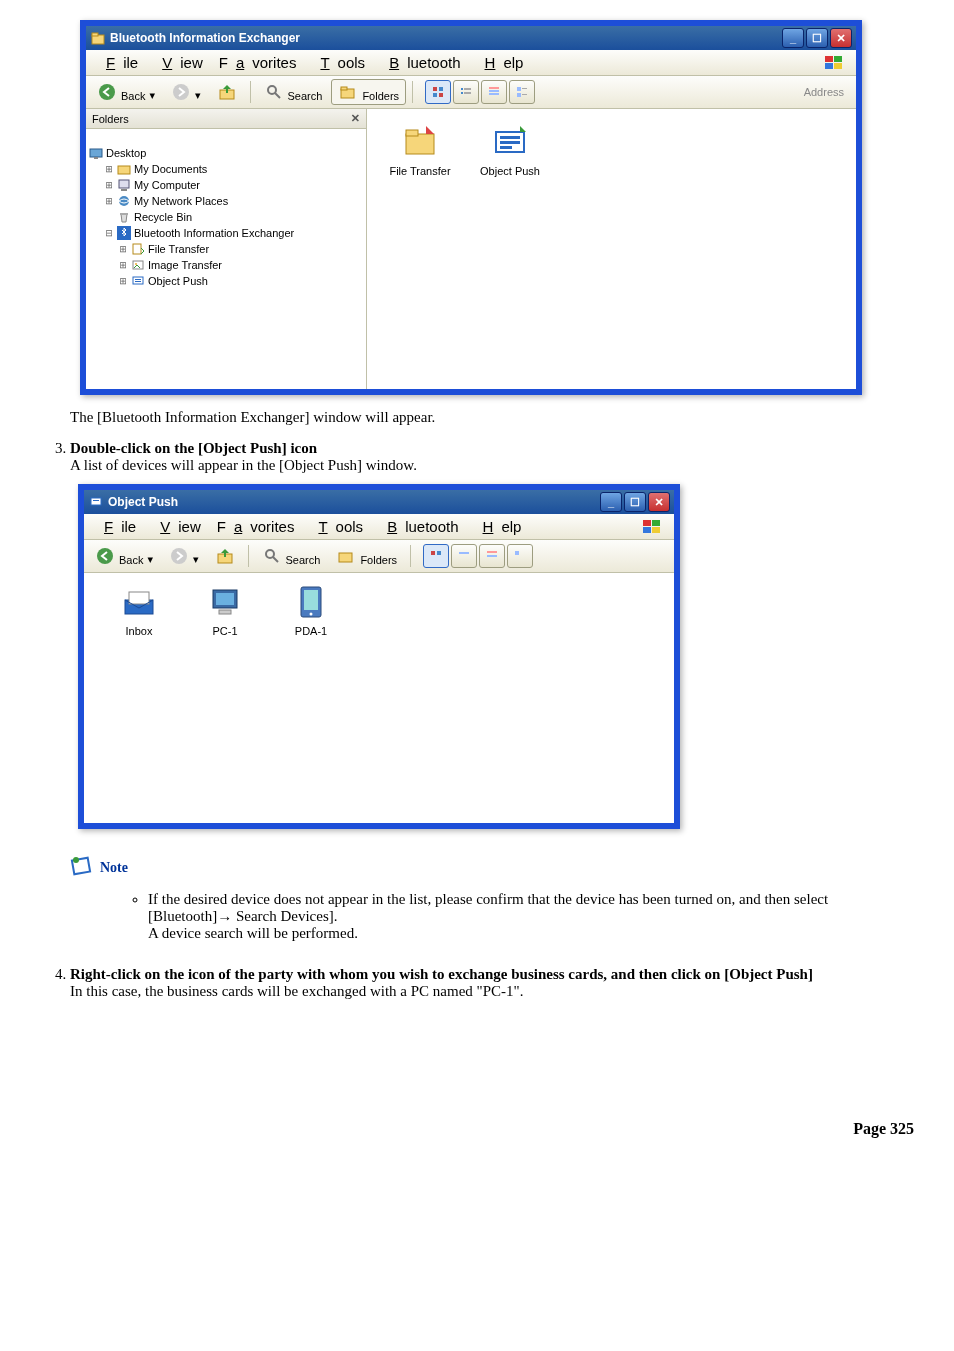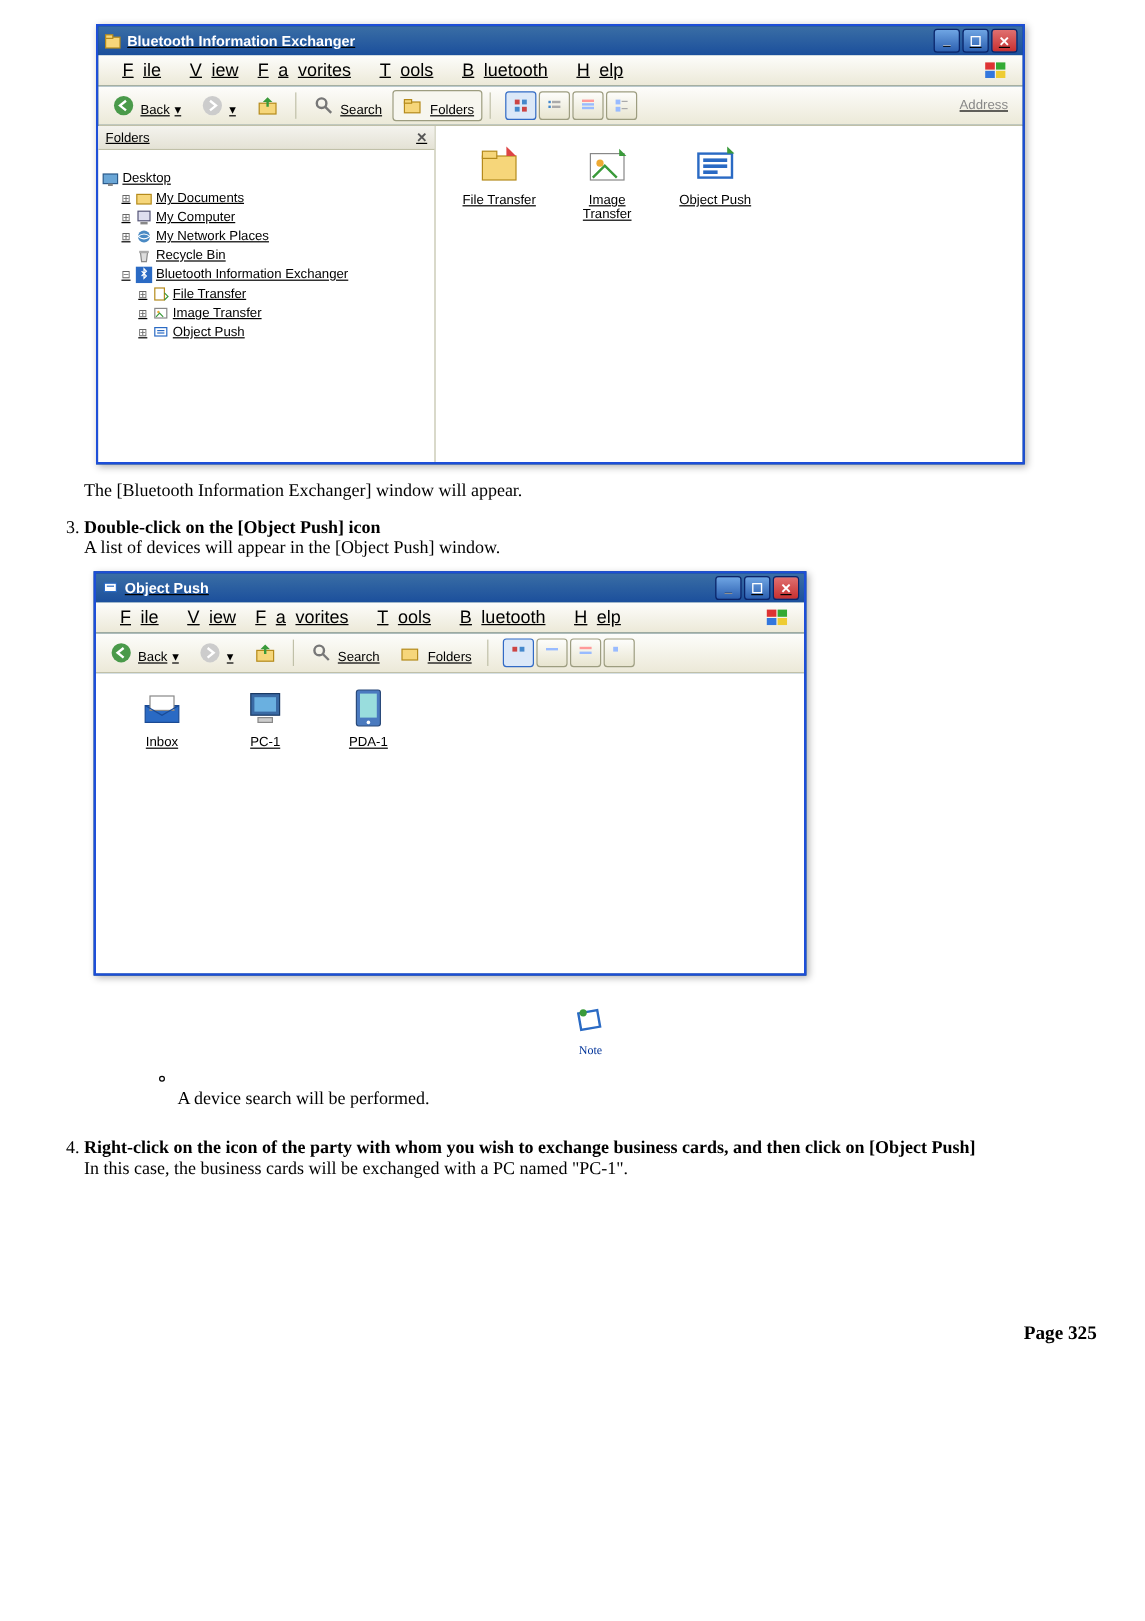"Bluetooth Information Exchanger" .window { border: 2px solid #1d4ed8 -> 6px solid #1d4ed8; text-decoration: underline -> none }
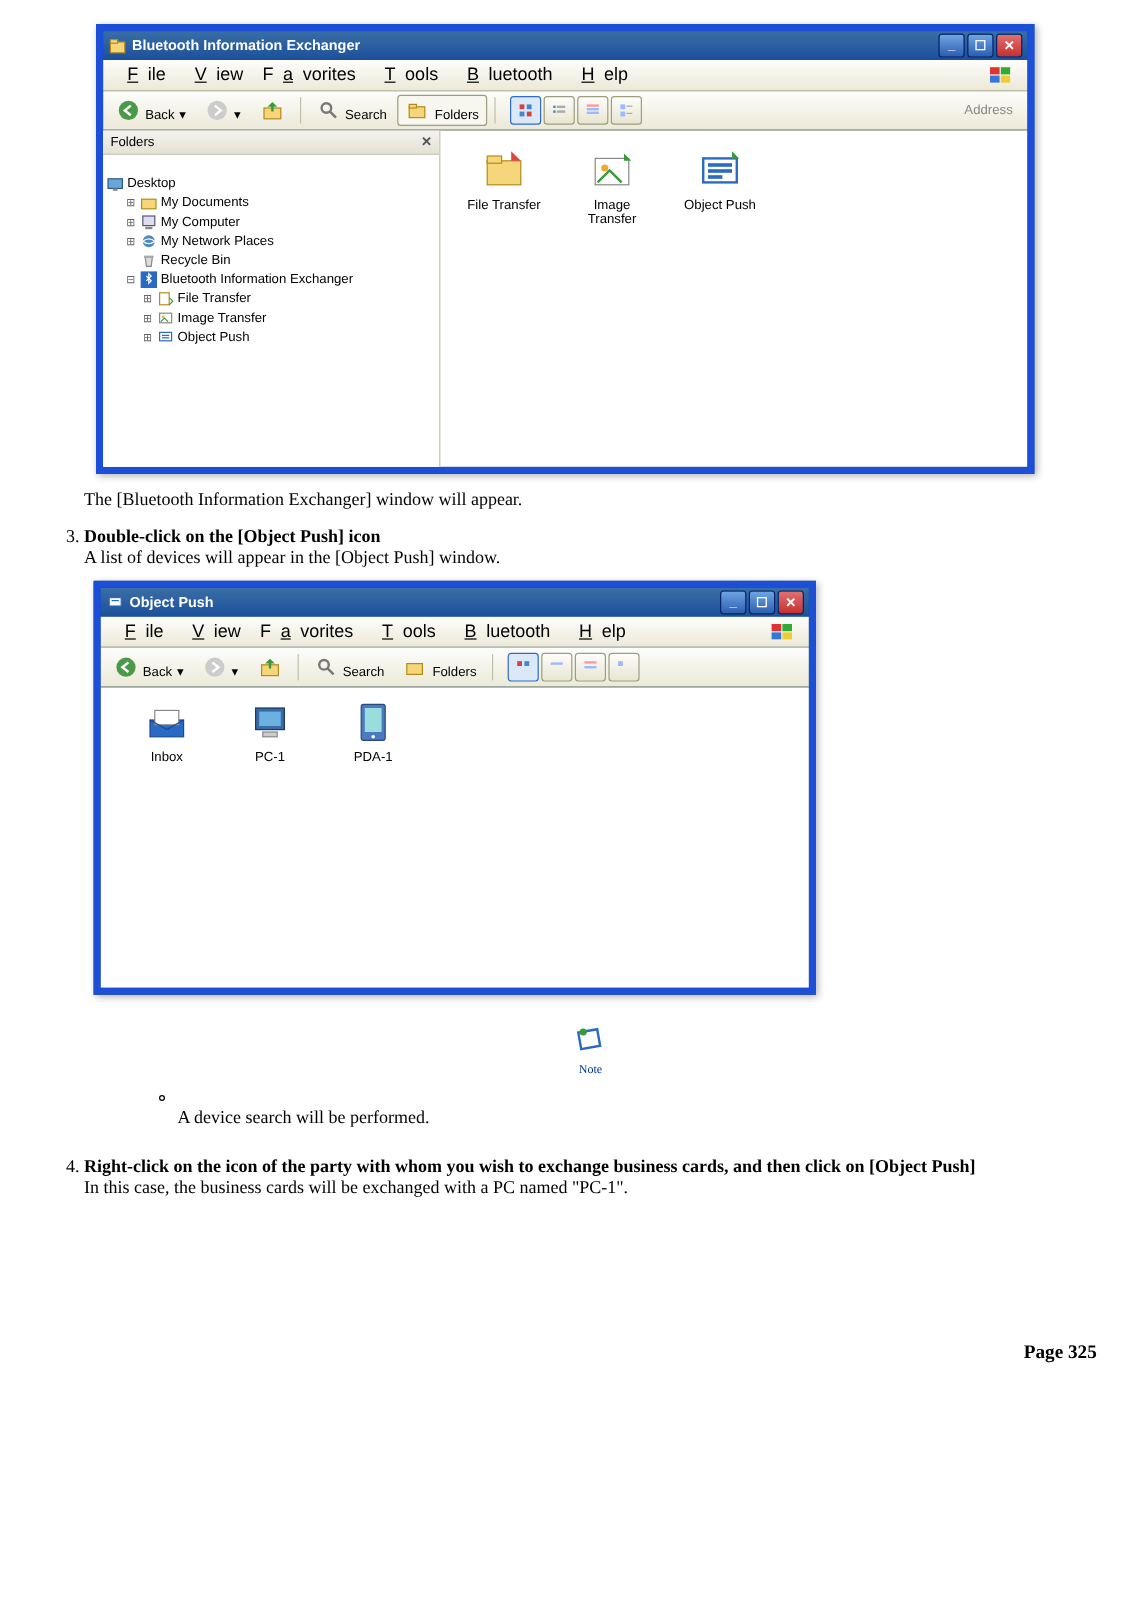"Image" div.ficon-col { html: <div> <div> <svg> <rect></rect> <circle></circle> <path></path> <path></path> </svg> </div> <div>Image Transfer</div> </div> -> none }
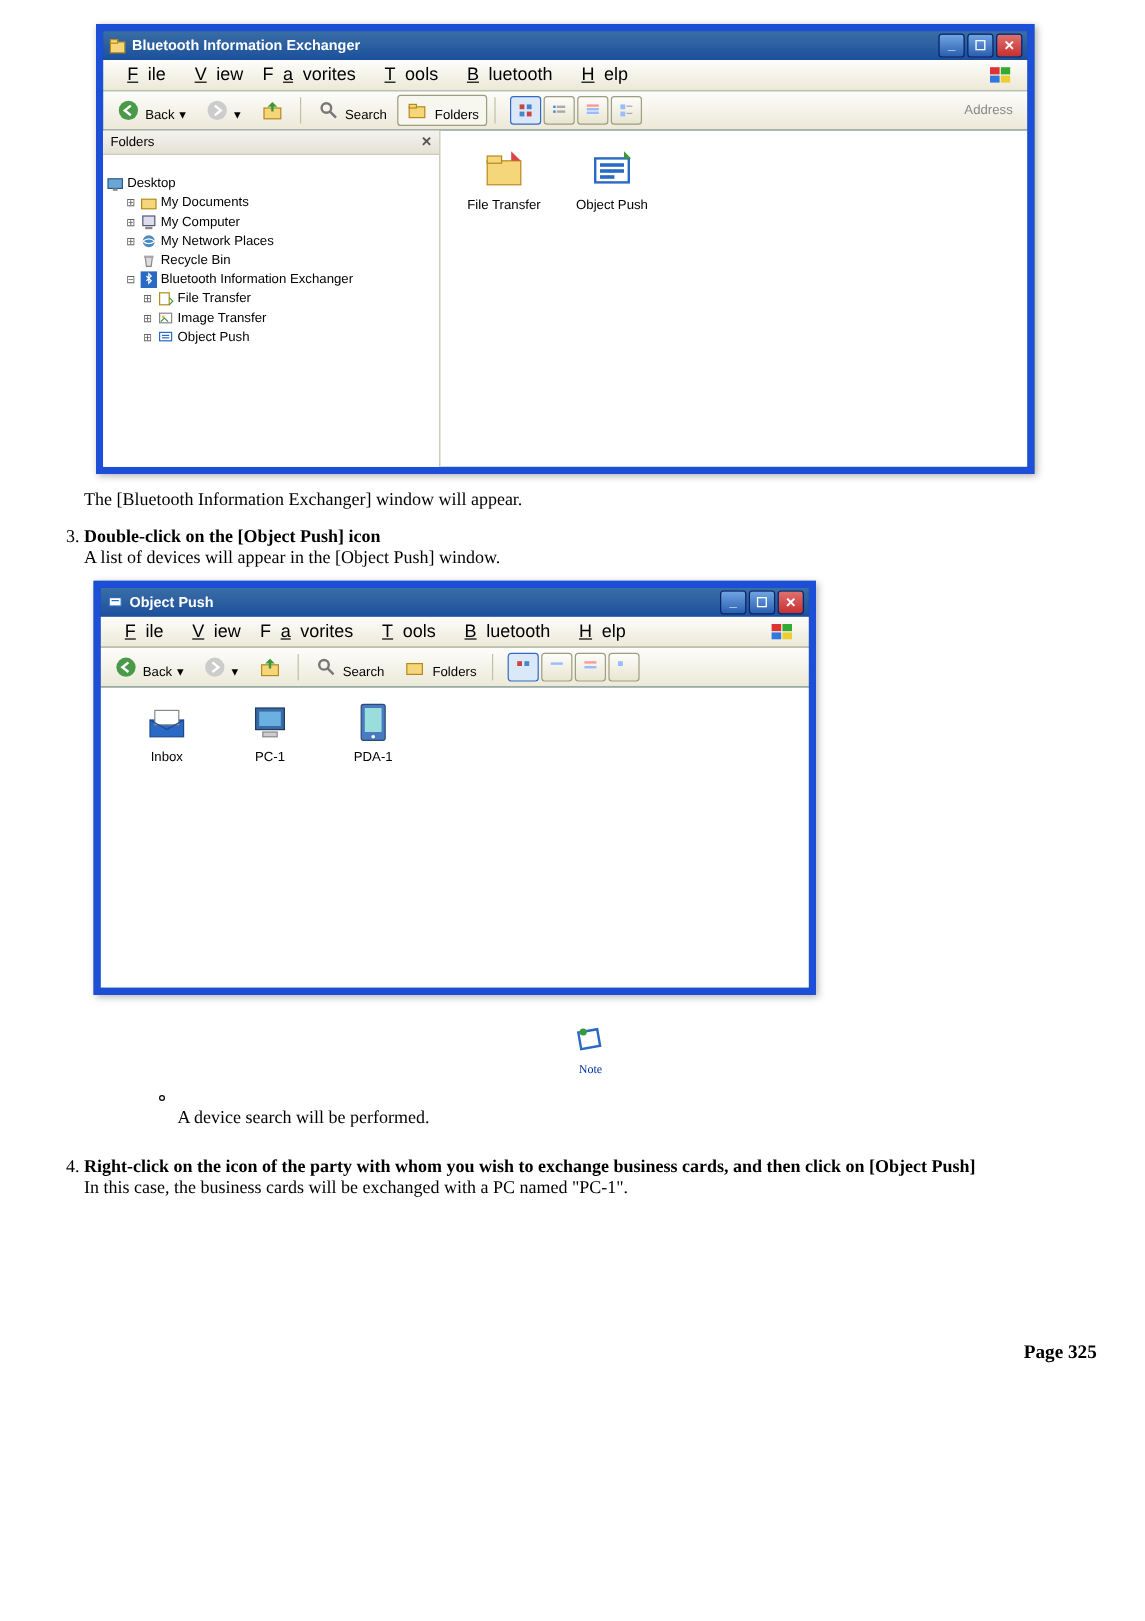"Note" .note-head { flex-direction: column -> none; font-size: 10px -> 14px; font-weight: normal -> bold }
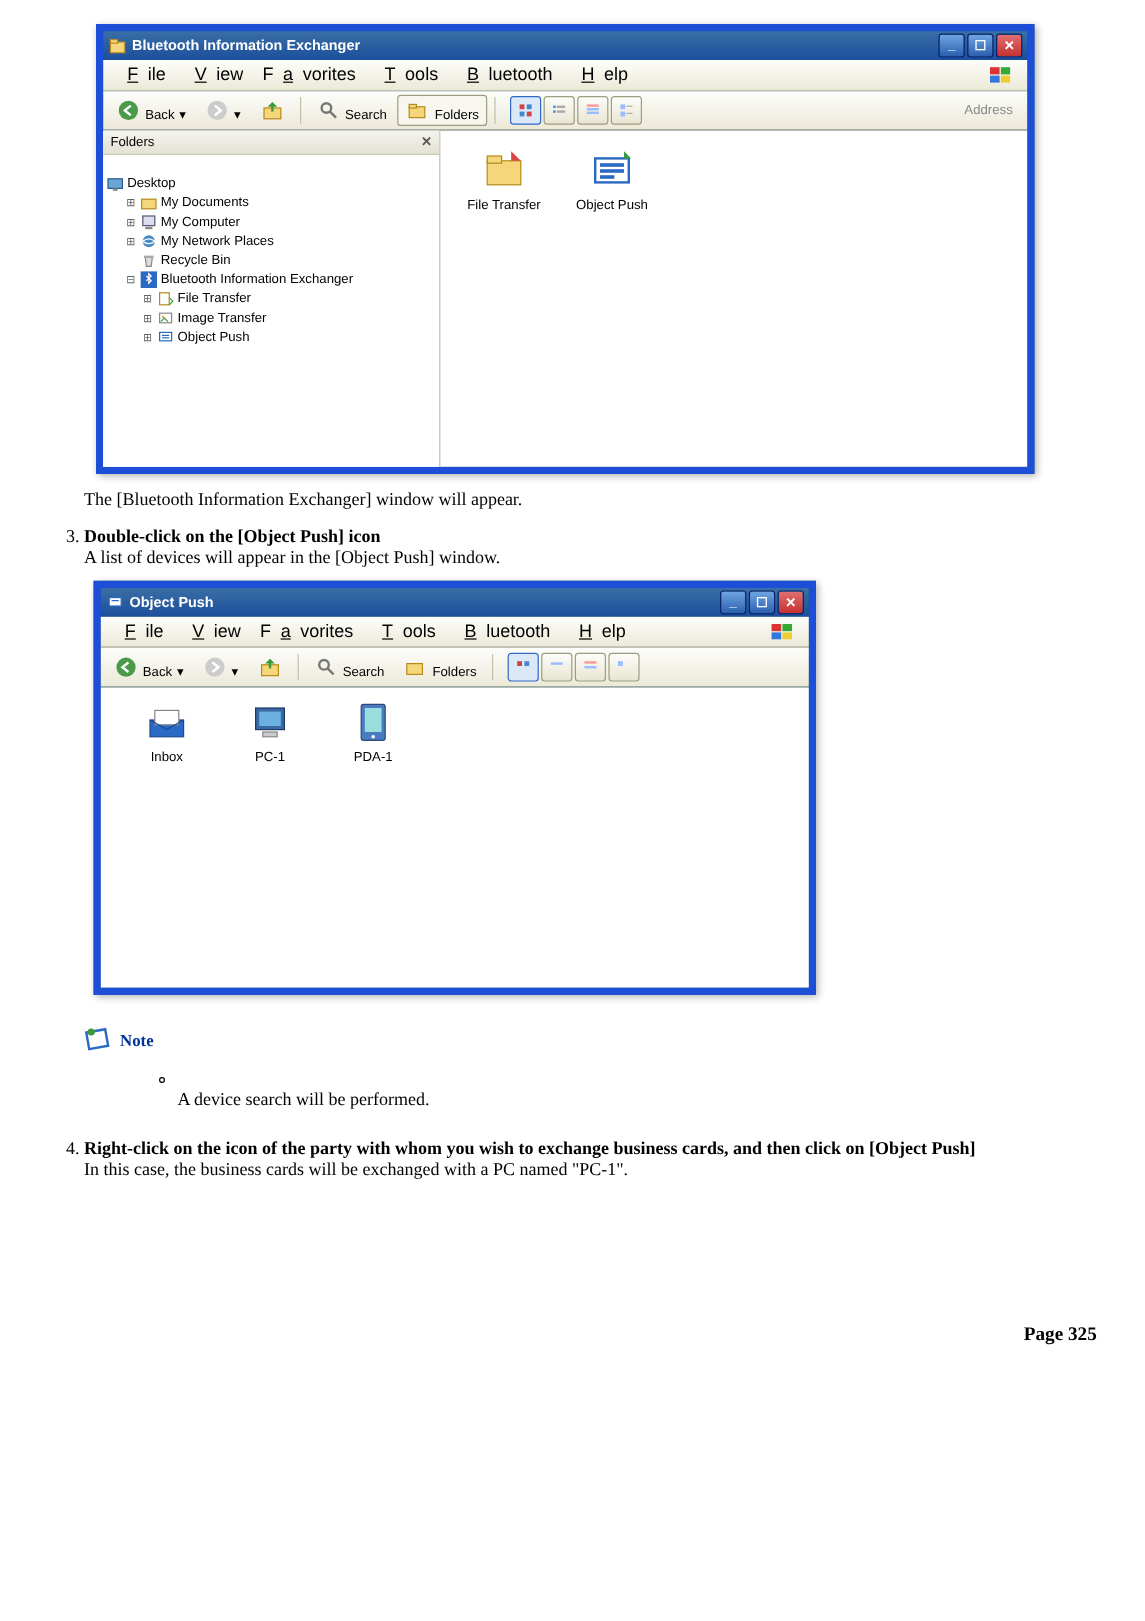"If the desired device does" span { html: none -> <span>If the desired device does not appear in the list, please confirm that the device has been turned on, and then select [Bluetooth]→ Search Devices].</span> }
